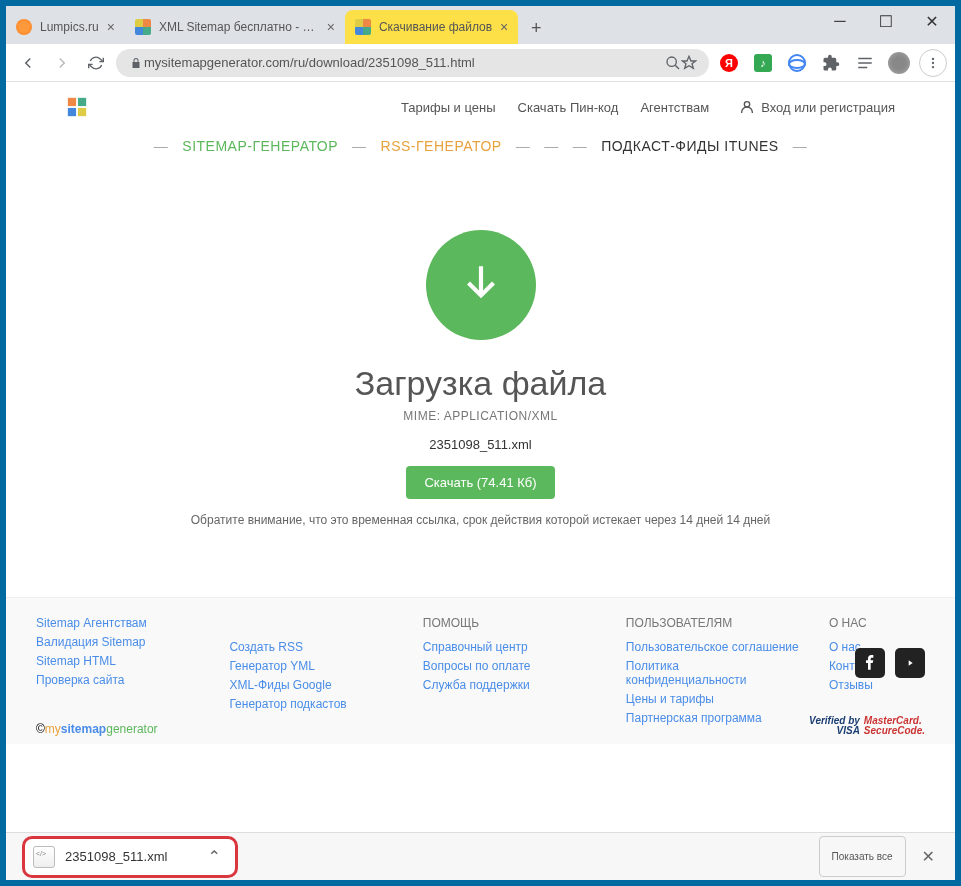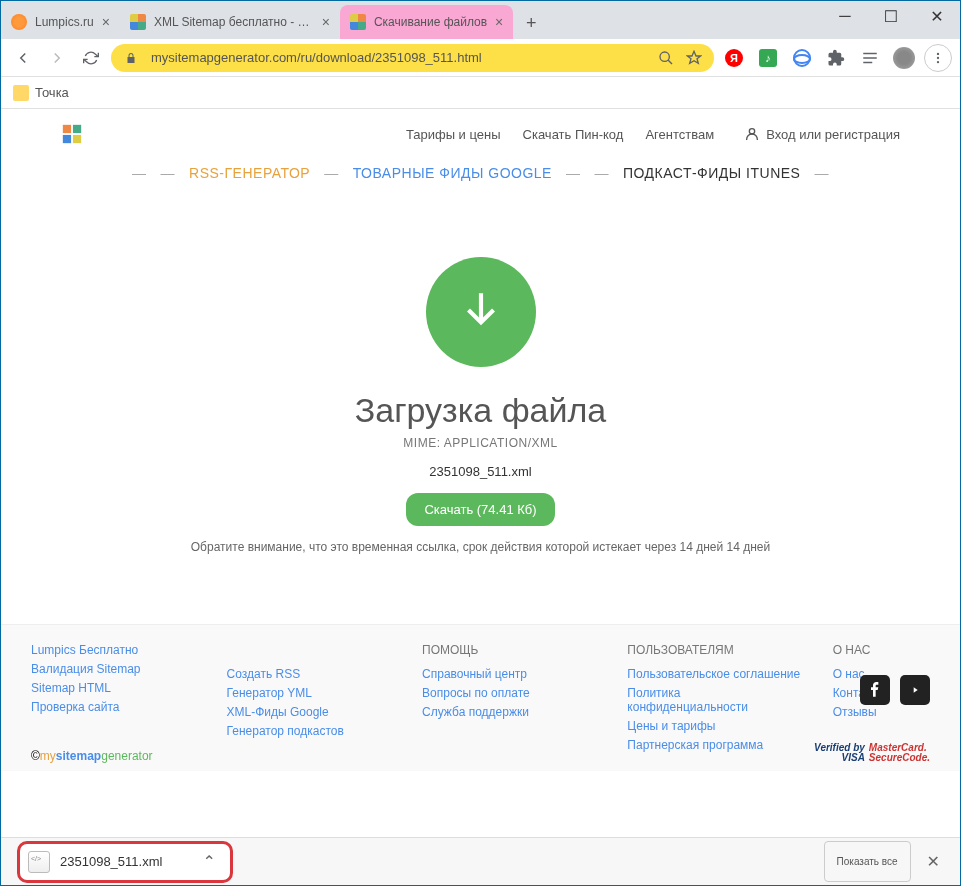"Lumpics.ru" .window { border: 1px solid #0369a1 -> 6px solid #0369a1 }
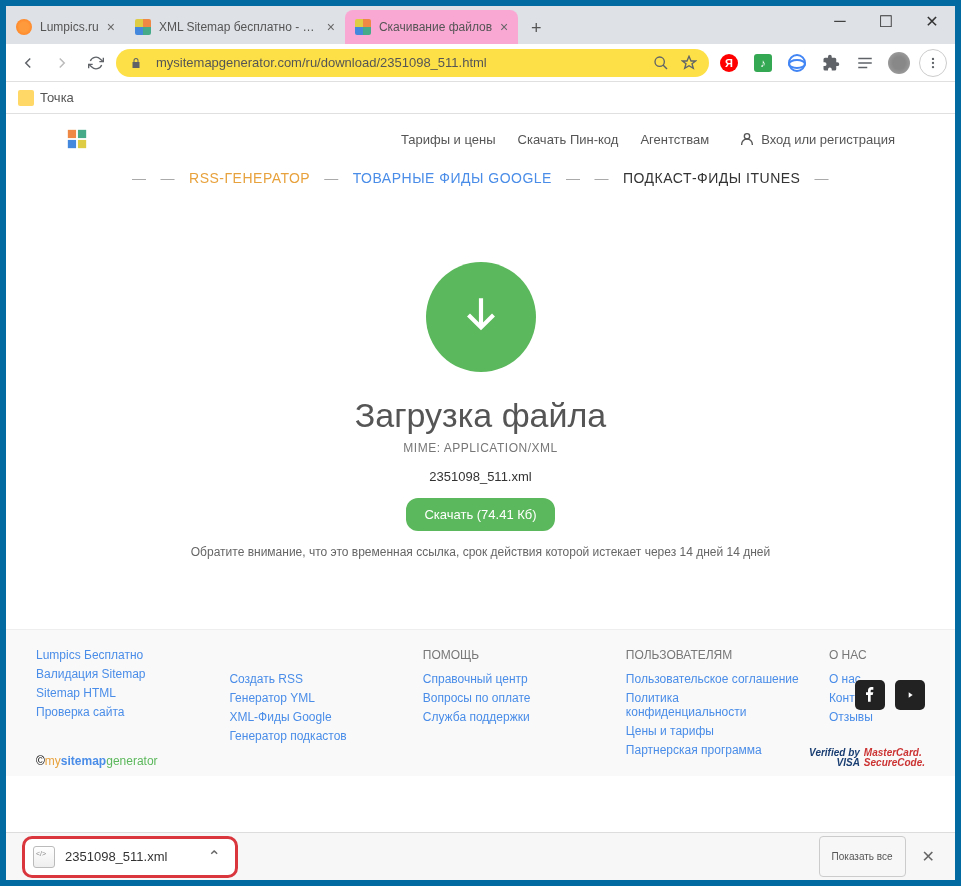"Скачивание файлов" .tab.active { background: #f9a8d4 -> #fde047 }
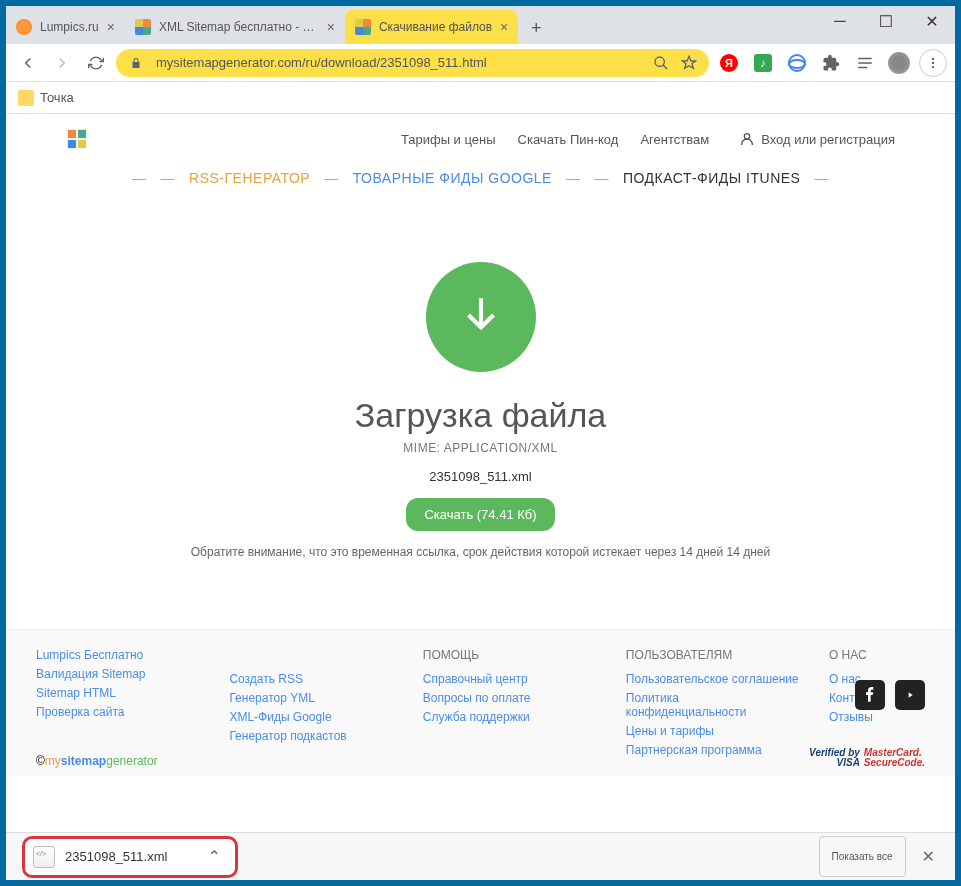"mysitemapgenerator.com/ru/download/23510" .addr { background: #fde047 -> #e5e5e5; gap: 12px -> 0 }
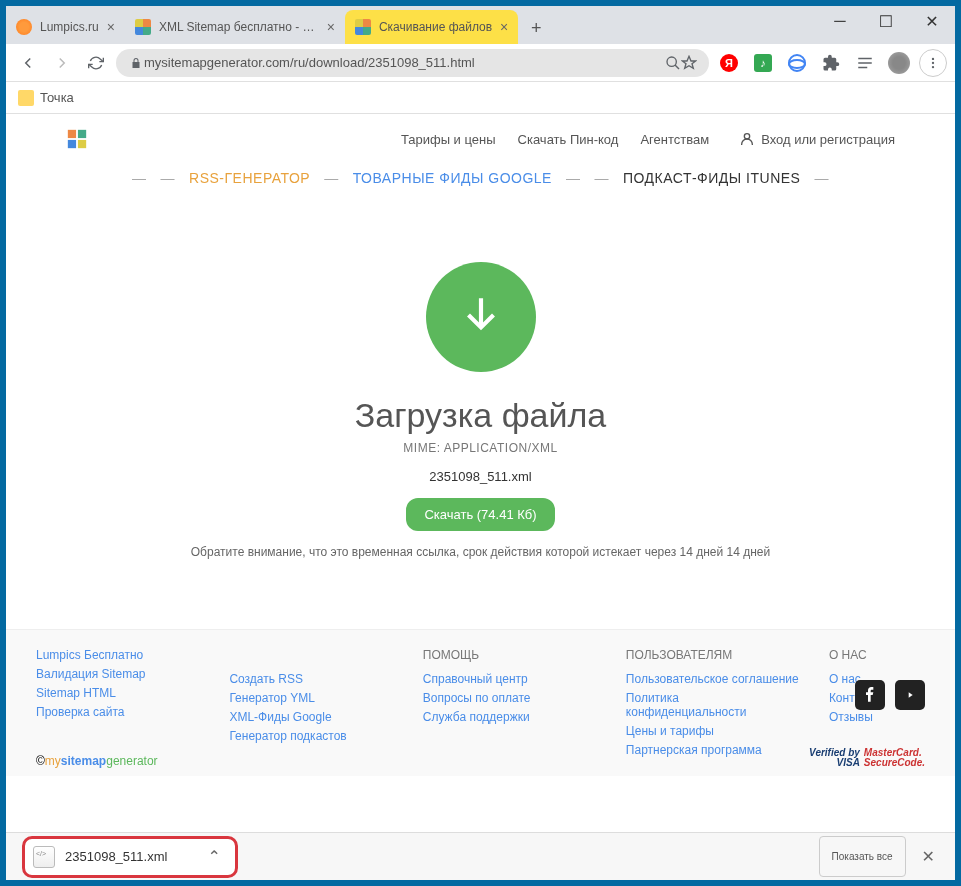"Точка" div.bookmarks-bar { html: <div> <div> <div></div> <span>Точка</span> </div> </div> -> none }
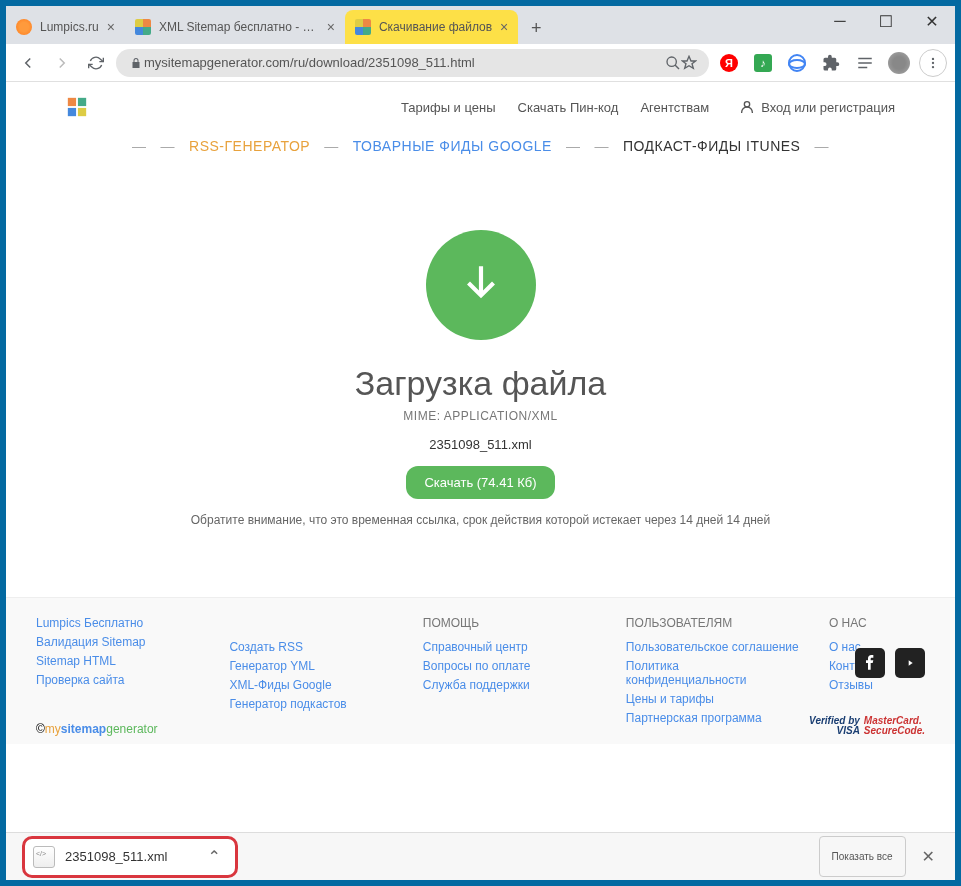"SITEMAP-ГЕНЕРАТОР" span.nav-sitemap { html: none -> <span>SITEMAP-ГЕНЕРАТОР</span> }
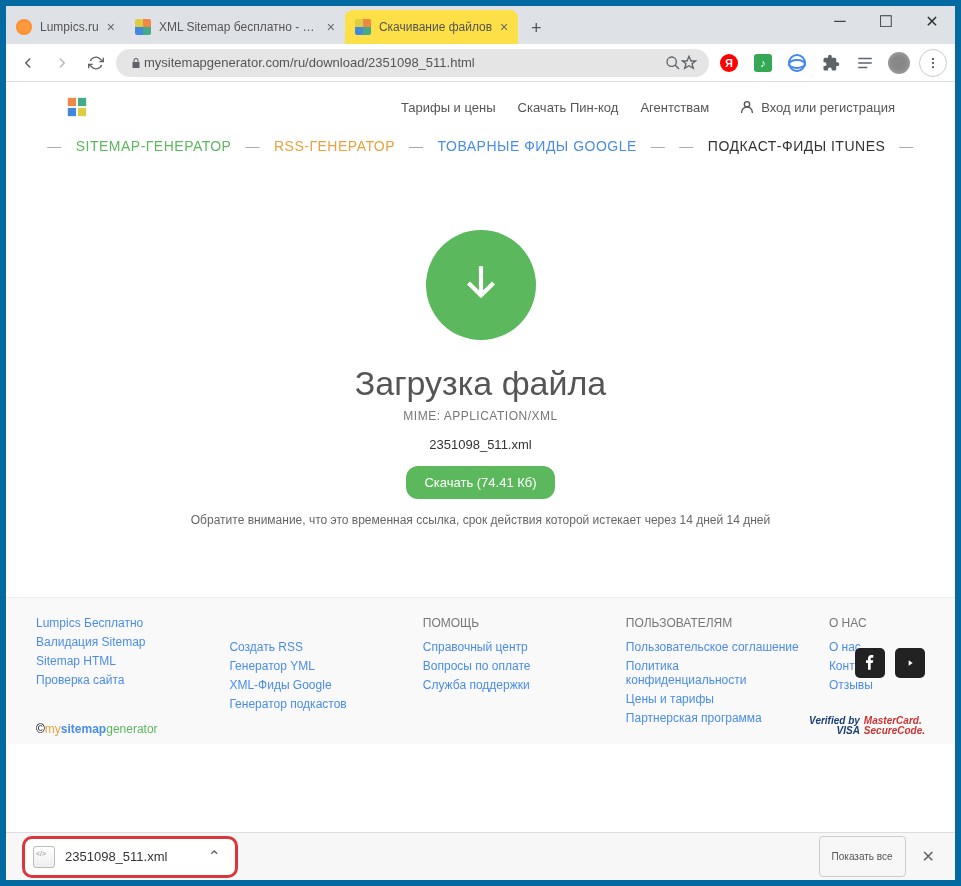"ТОВАРНЫЕ ФИДЫ GOOGLE" span.nav-google { html: <span>ТОВАРНЫЕ ФИДЫ GOOGLE</span> -> none }
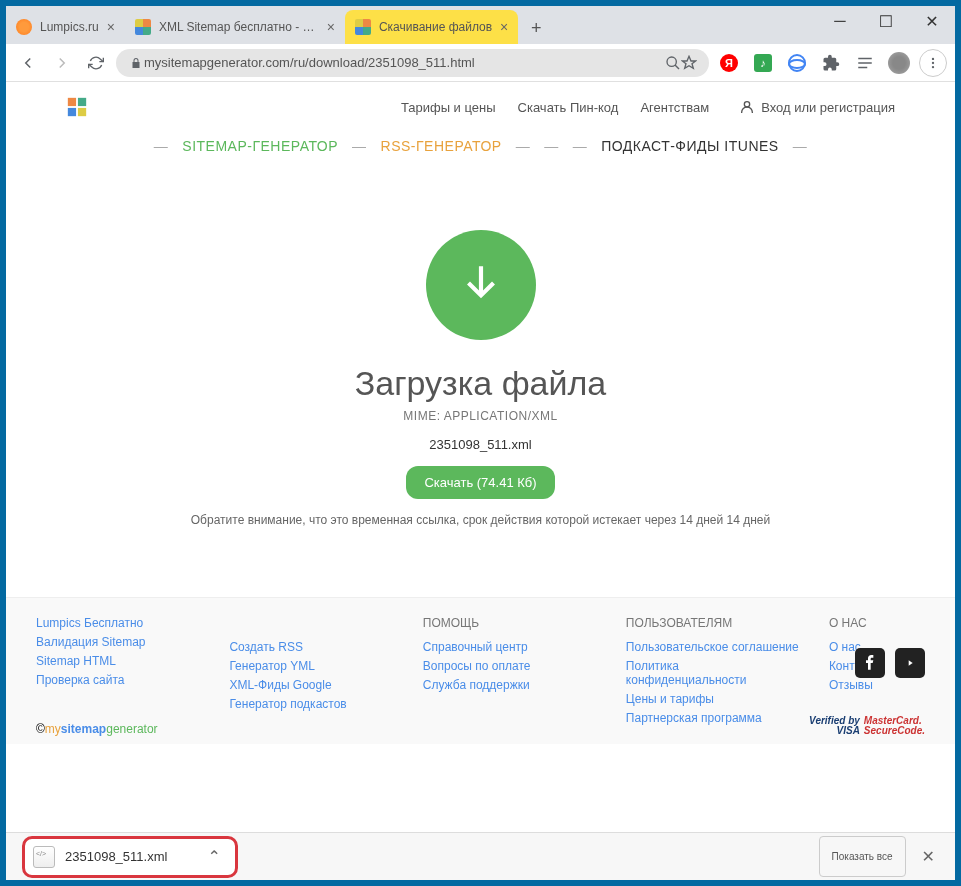"Скачать (74.41 Кб)" .dl-btn { border-radius: 12px -> 4px }
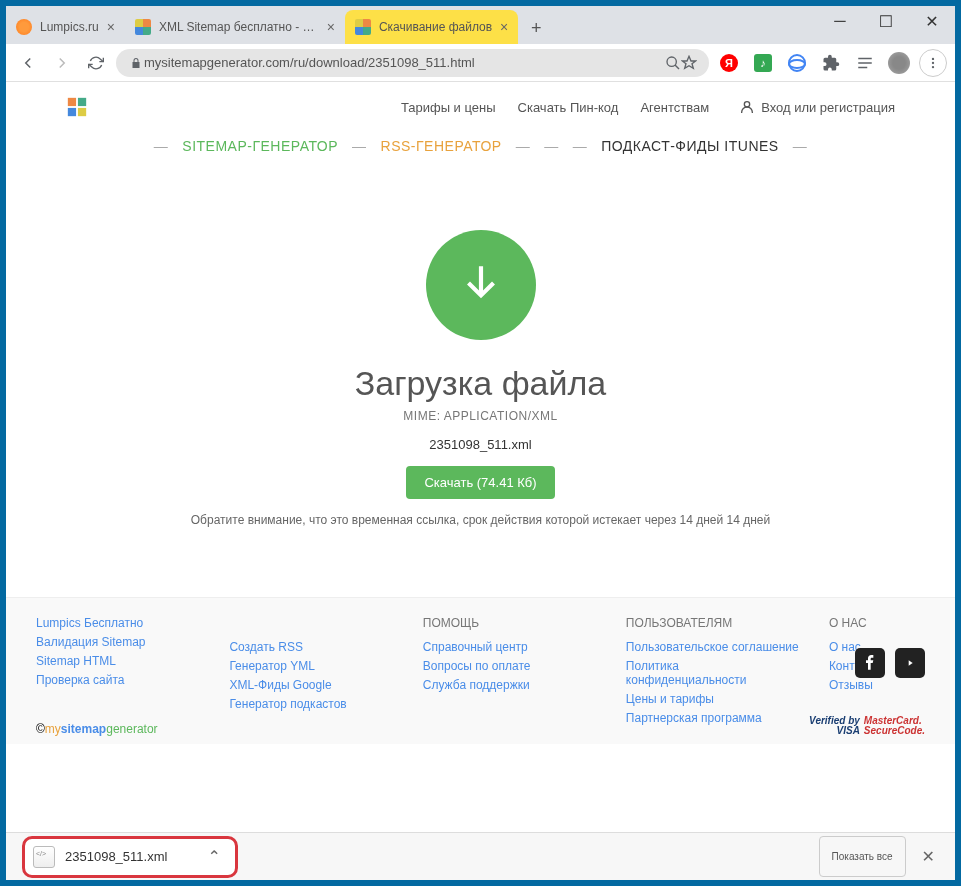"Lumpics Бесплатно" a { text: Lumpics Бесплатно -> Sitemap Агентствам }
